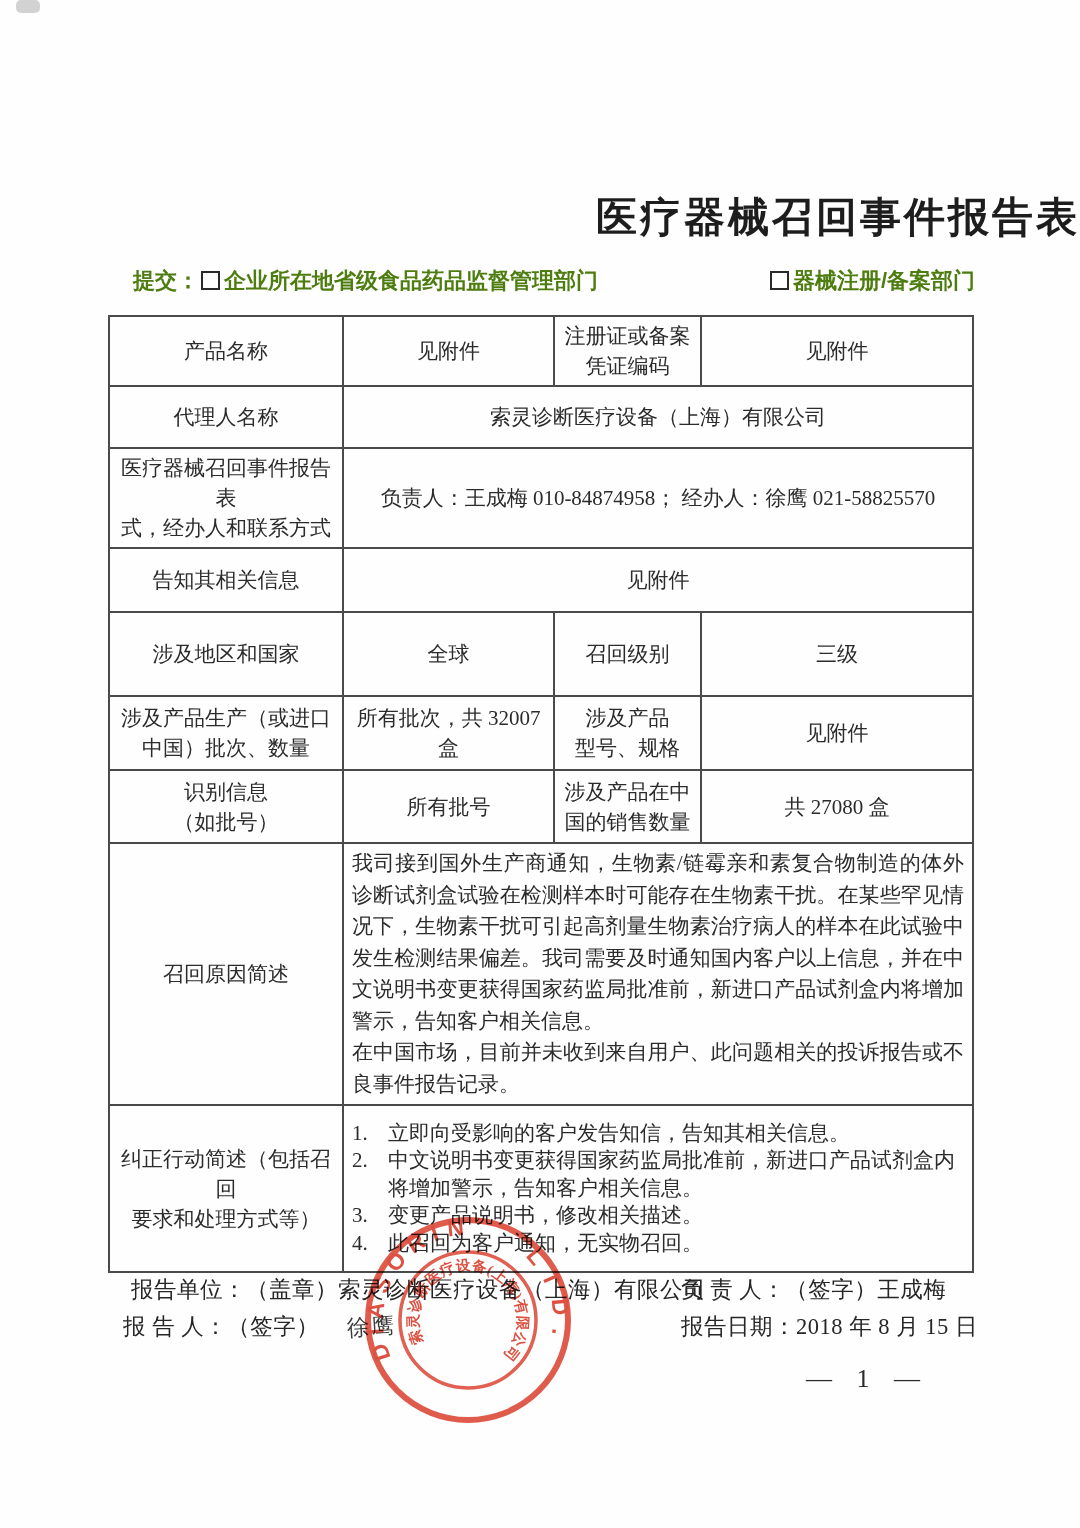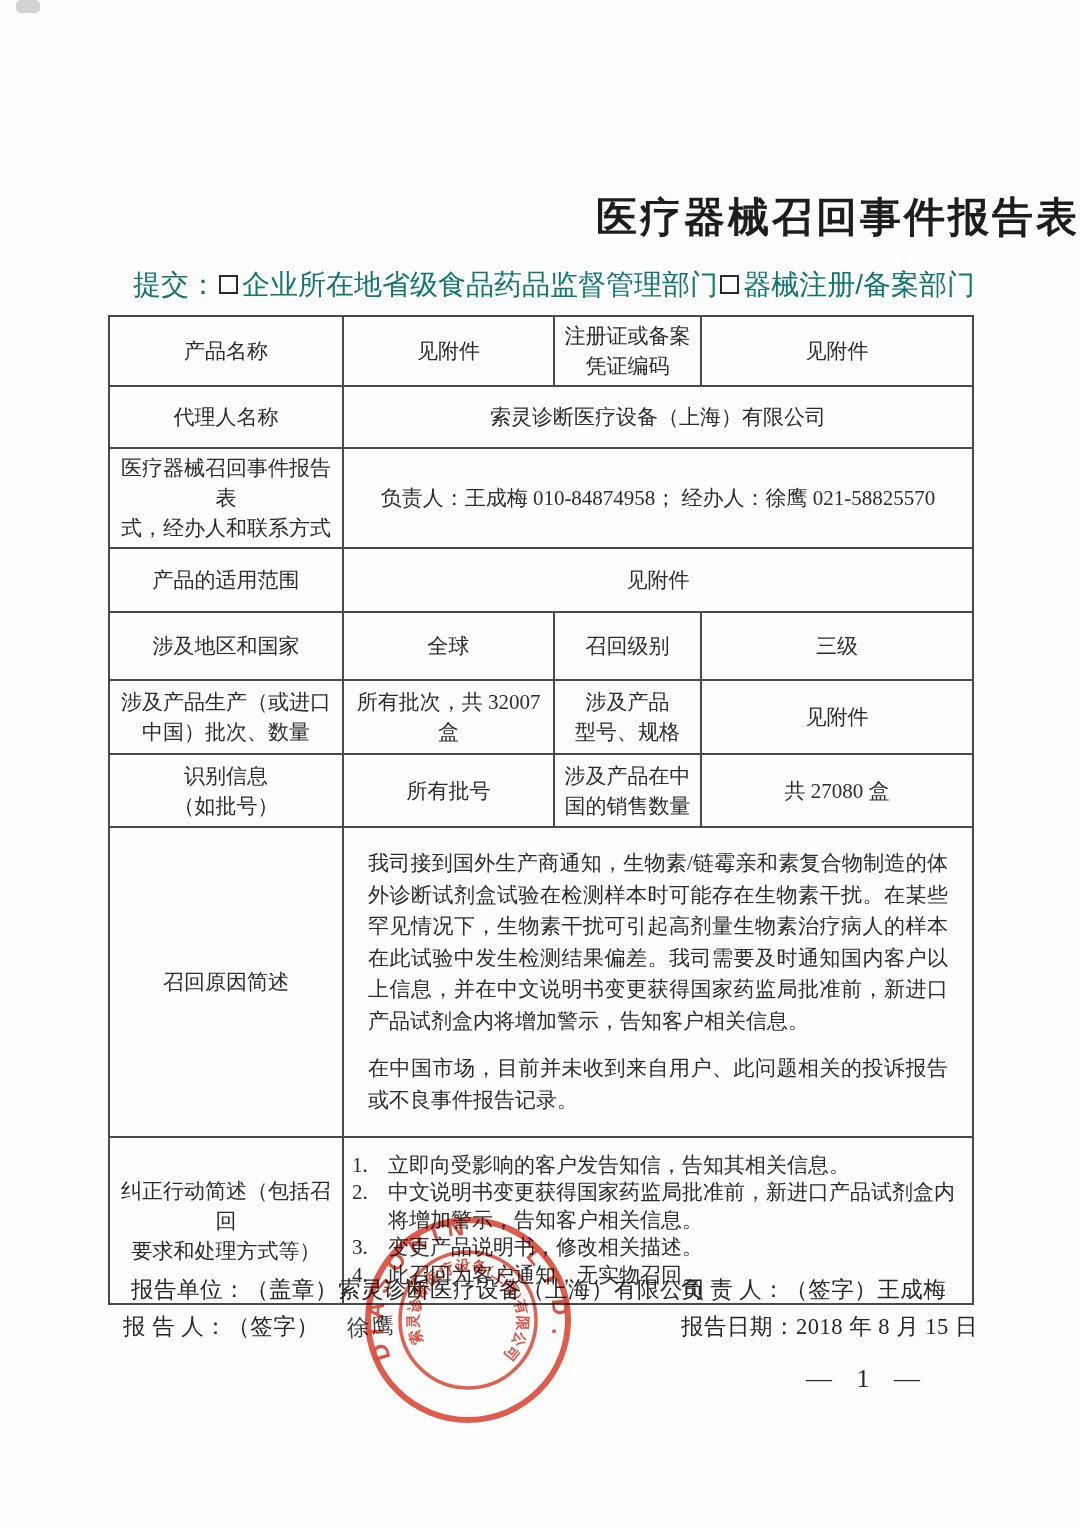"提交：" .submit-line { color: #0f766e -> #4d7c0f; font-size: 28px -> 22px; font-weight: normal -> bold }
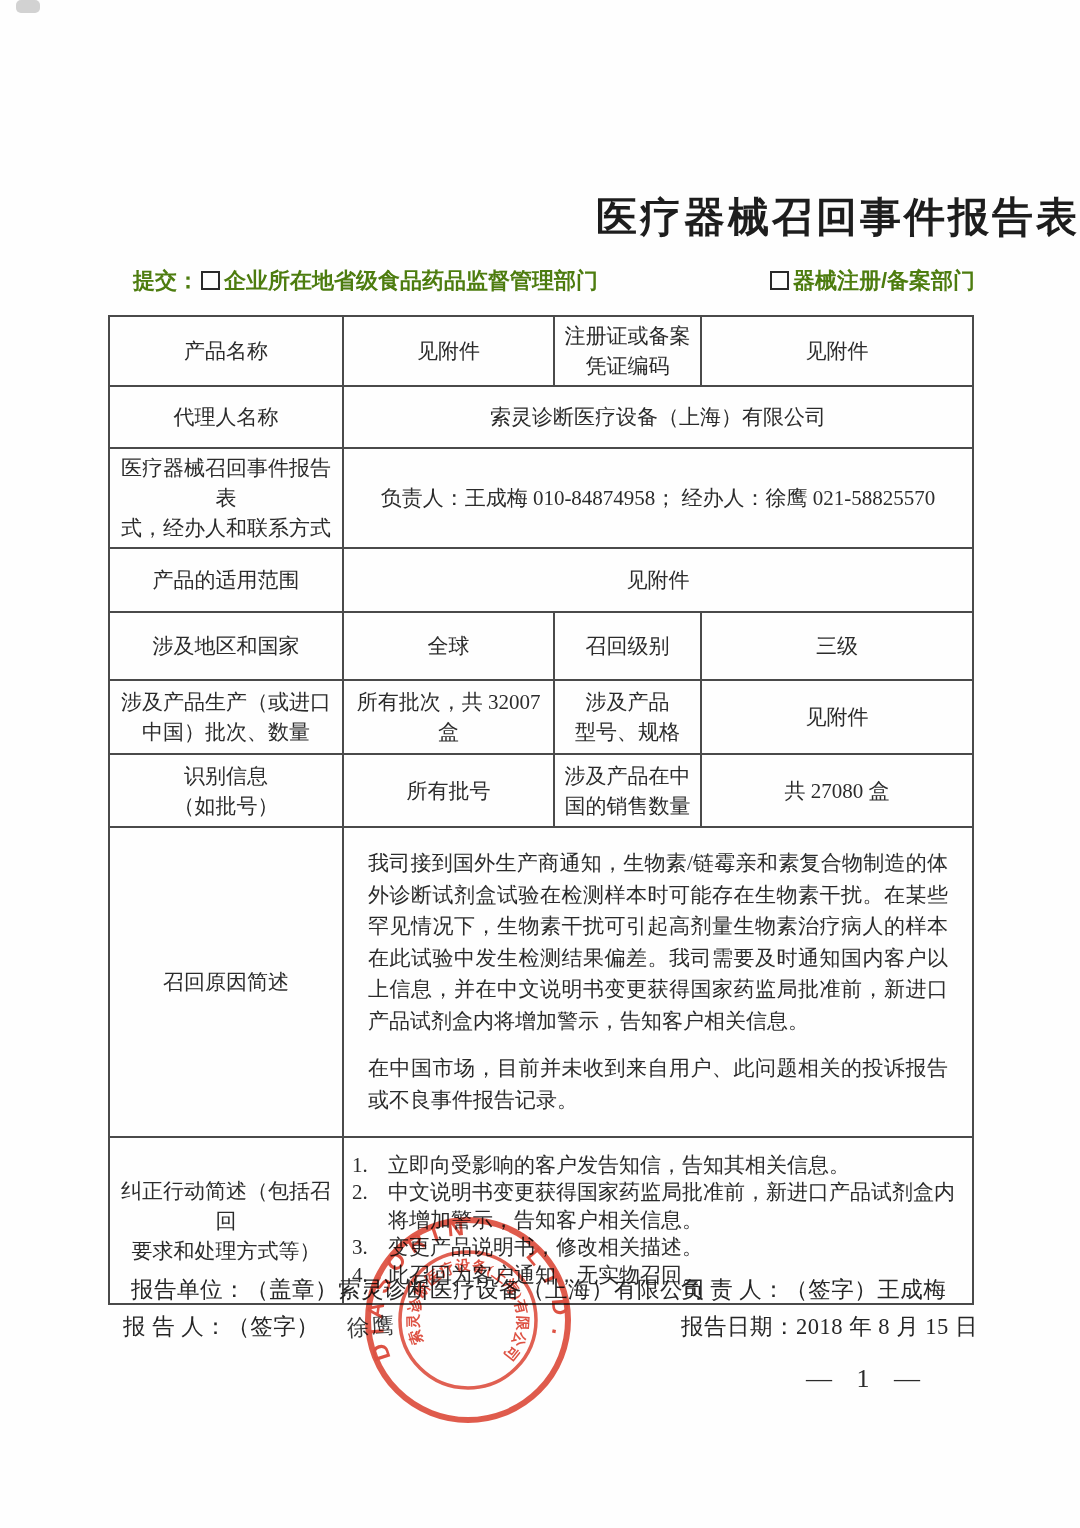"产品的适用范围" td.lab { text: 产品的适用范围 -> 告知其相关信息 }
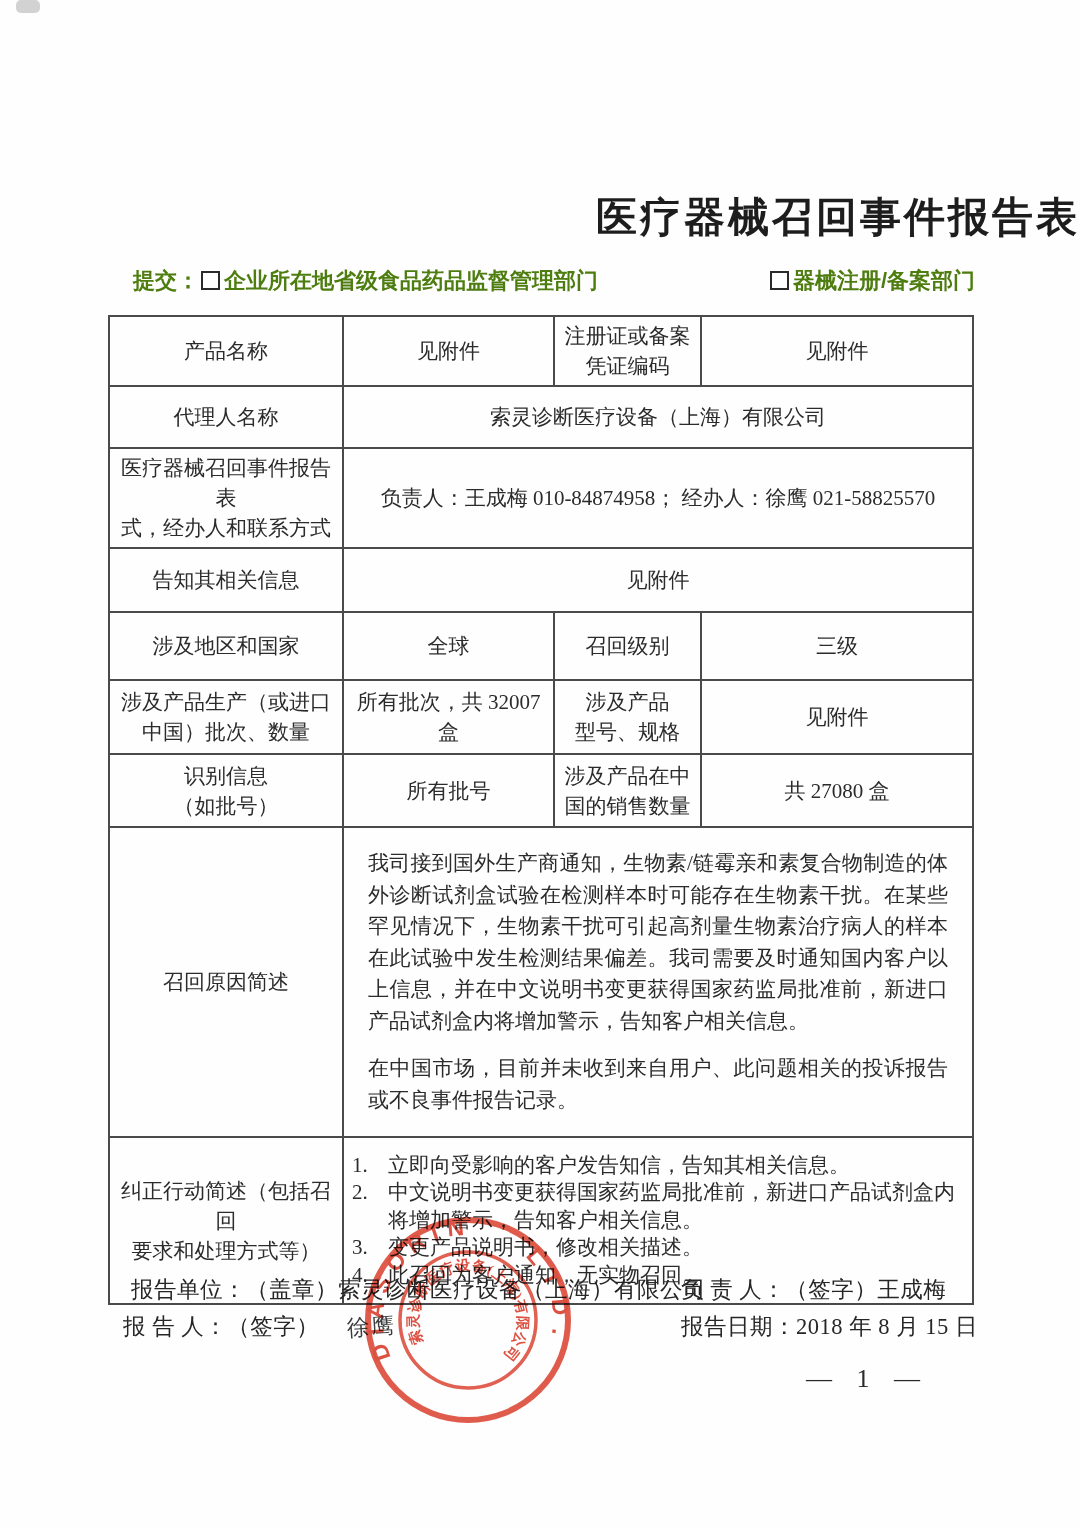"涉及地区和国家" tr { height: 68px -> 84px }
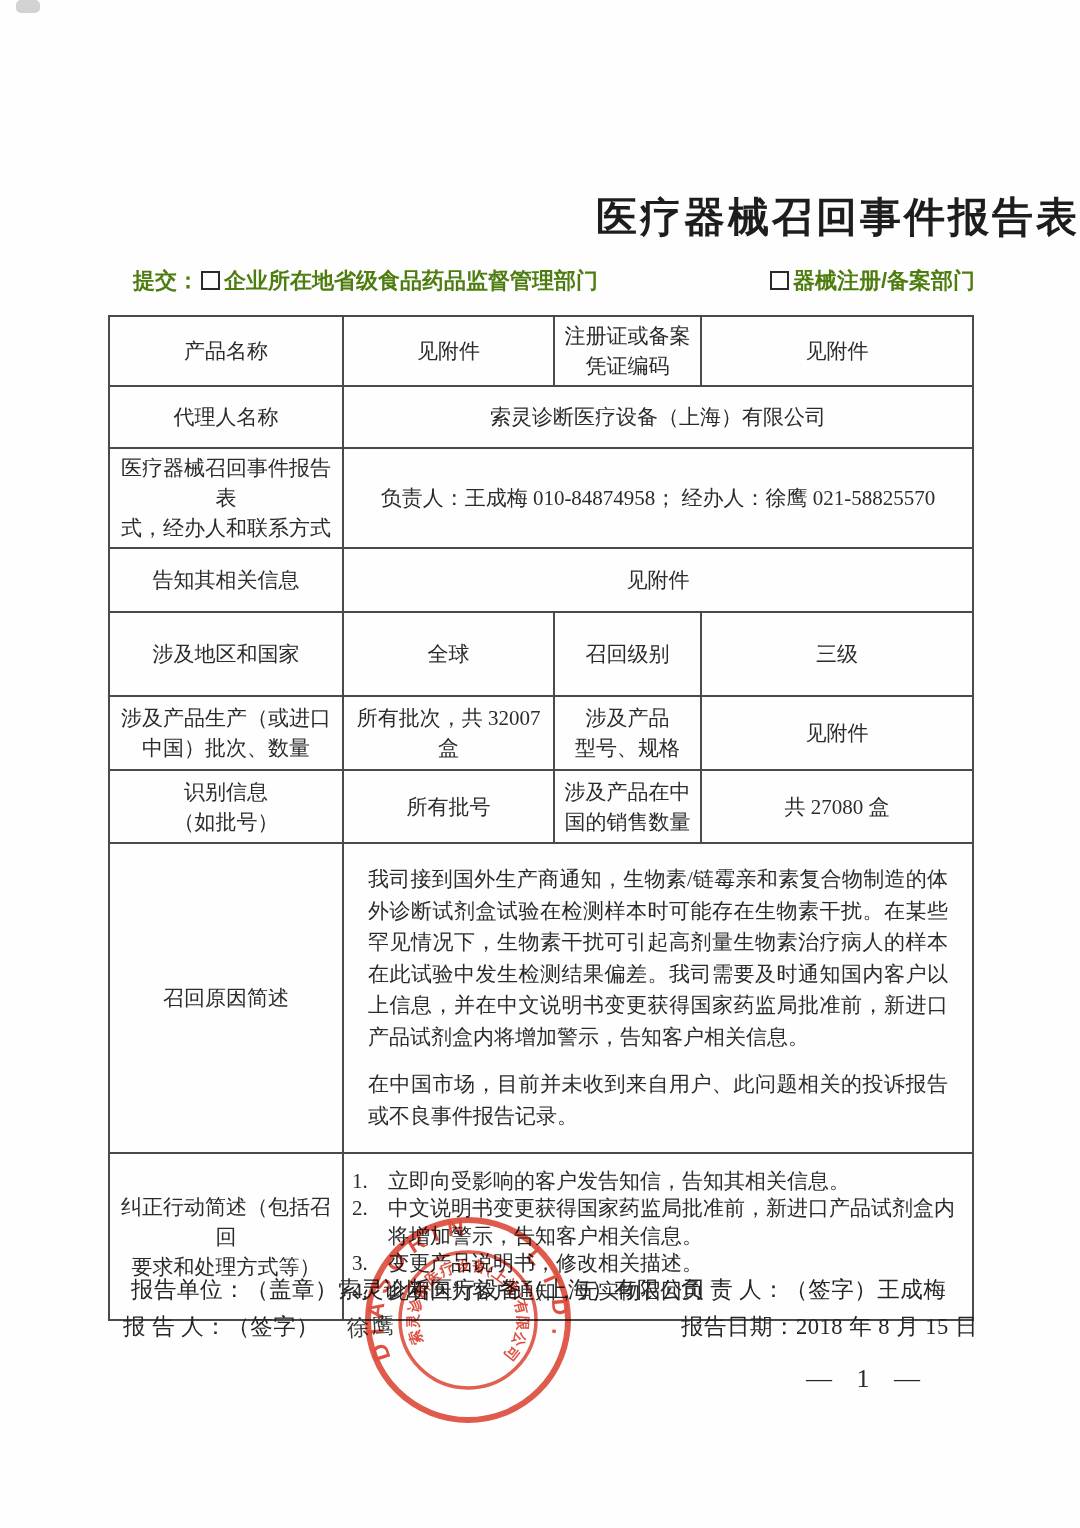"我司接到国外生产商通知，生物素/链霉亲和素复合物制造的体外诊断试剂盒试验在检测样" td.reason .para { margin: 16px -> 0 }
